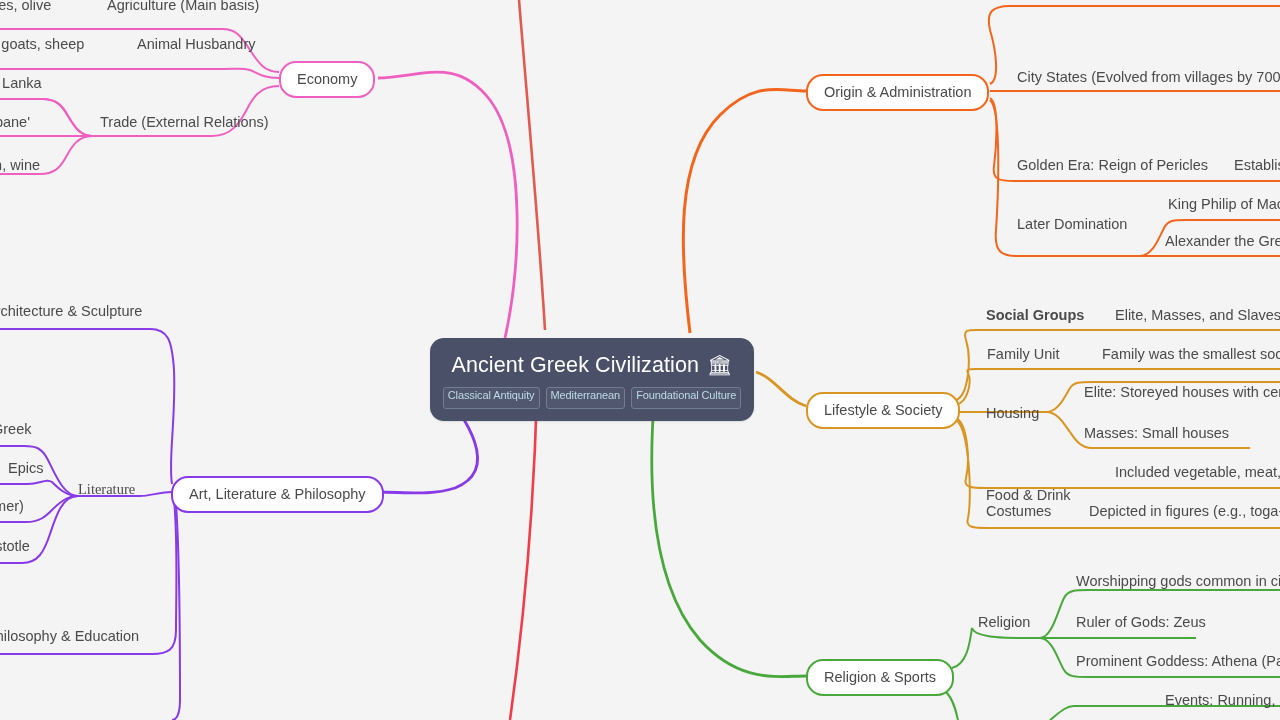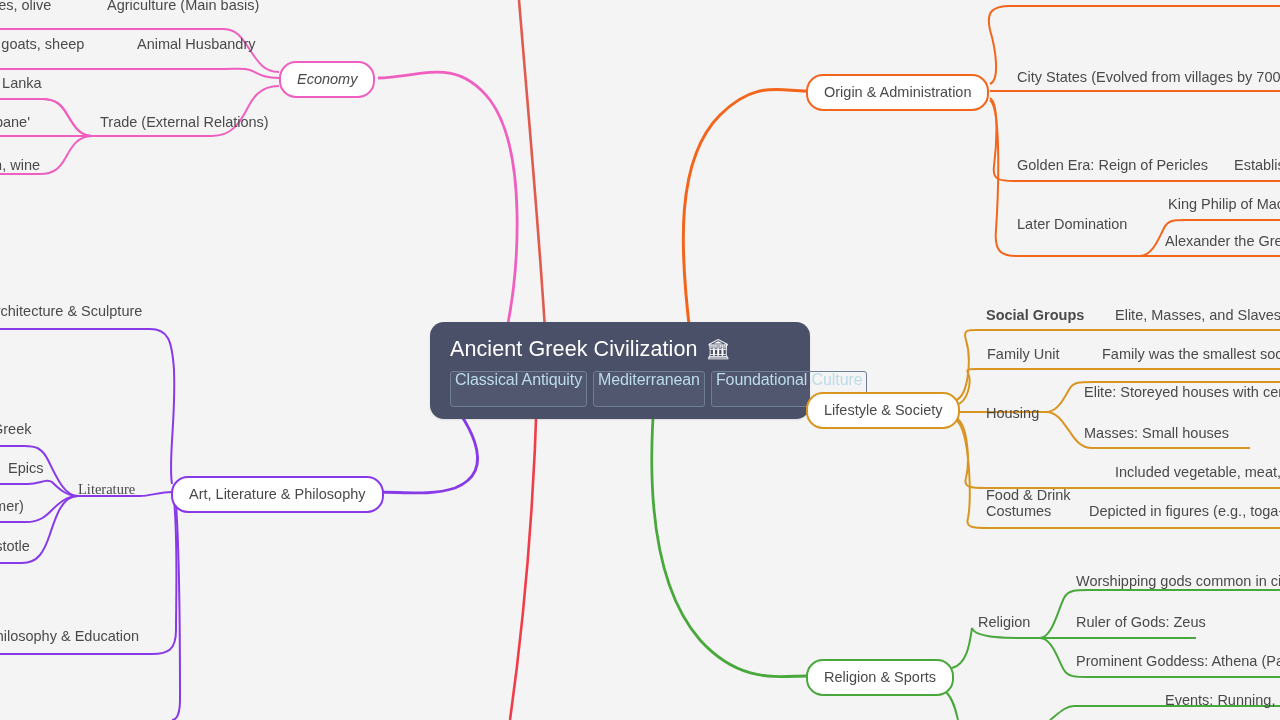"Economy" .pill.c-pink { font-style: italic -> none }
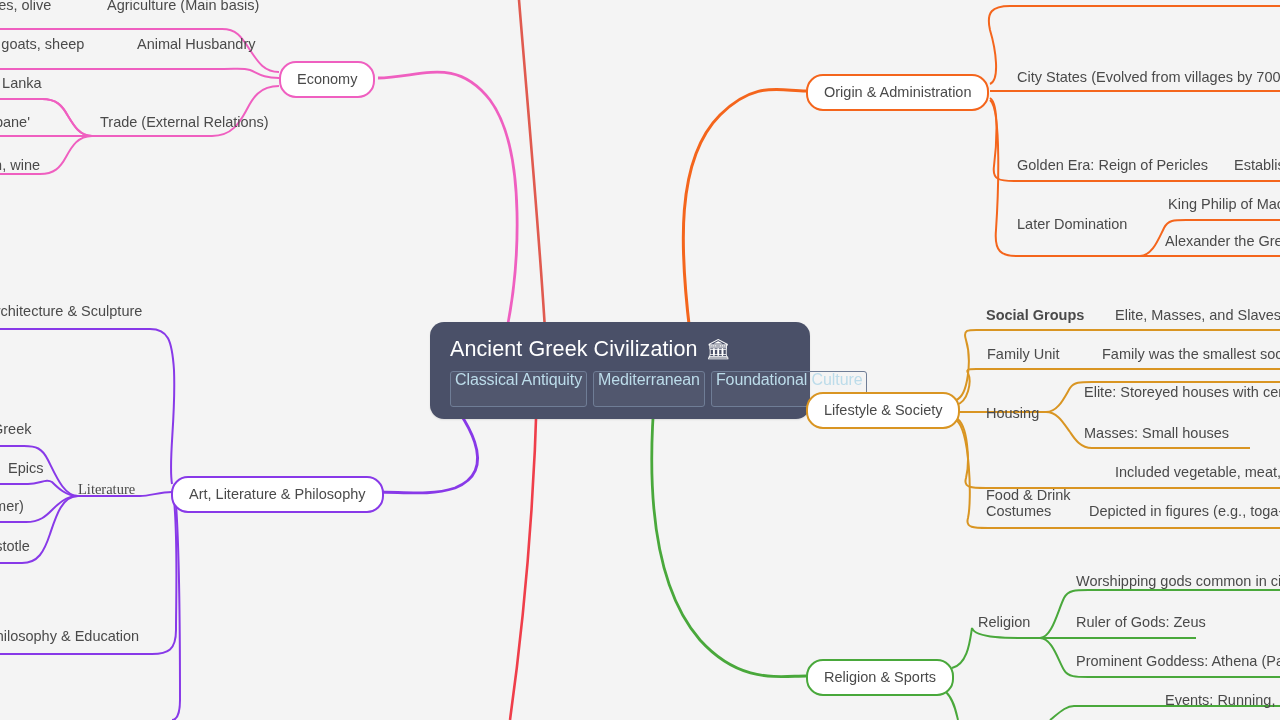"Ancient Greek Civilization" div.node { align-items: none -> center; top: 322px -> 338px; width: 380px -> 324px }
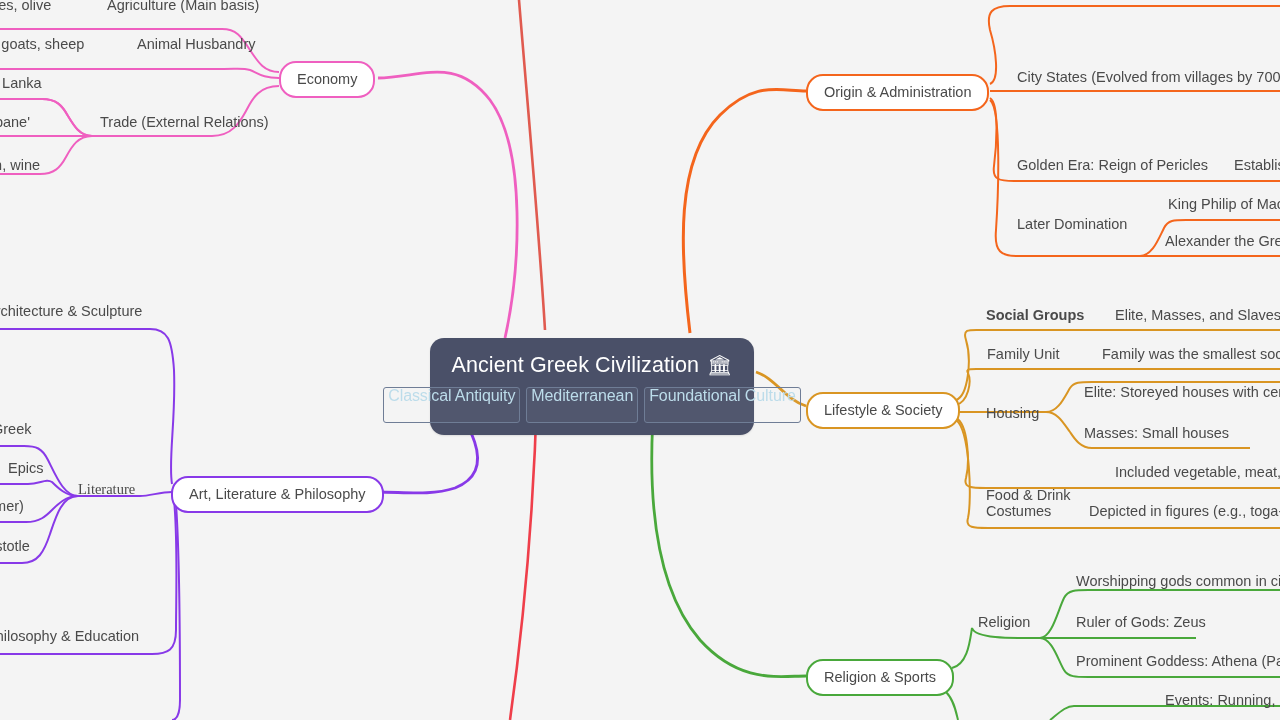"Classical Antiquity" .tag { font-size: 16px -> 11px; padding: 1px 4px 20px 4px -> 1px 4px 6px 4px }
